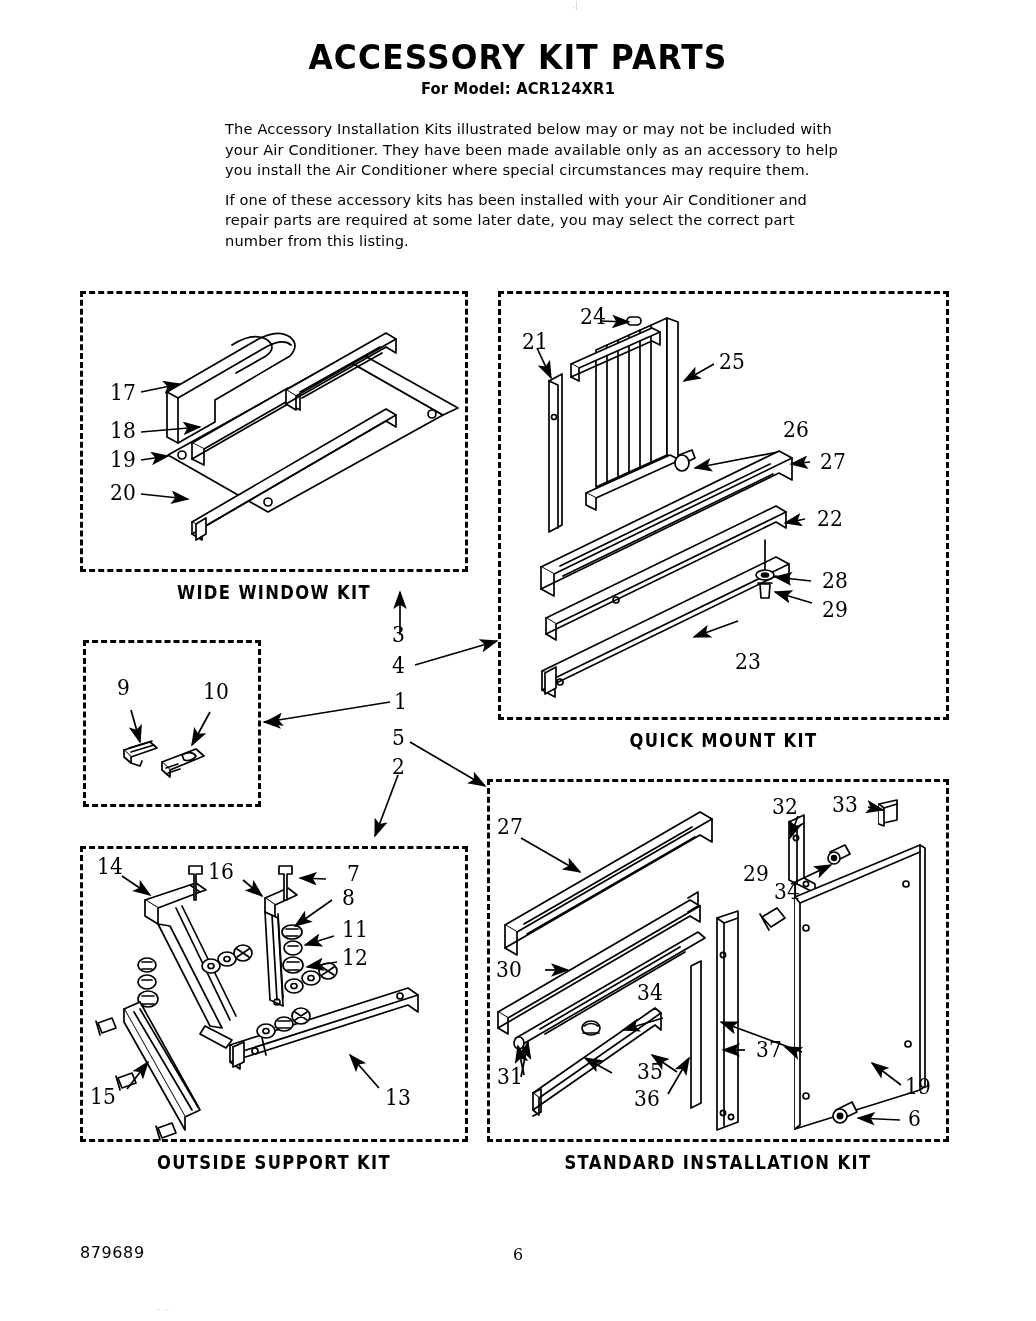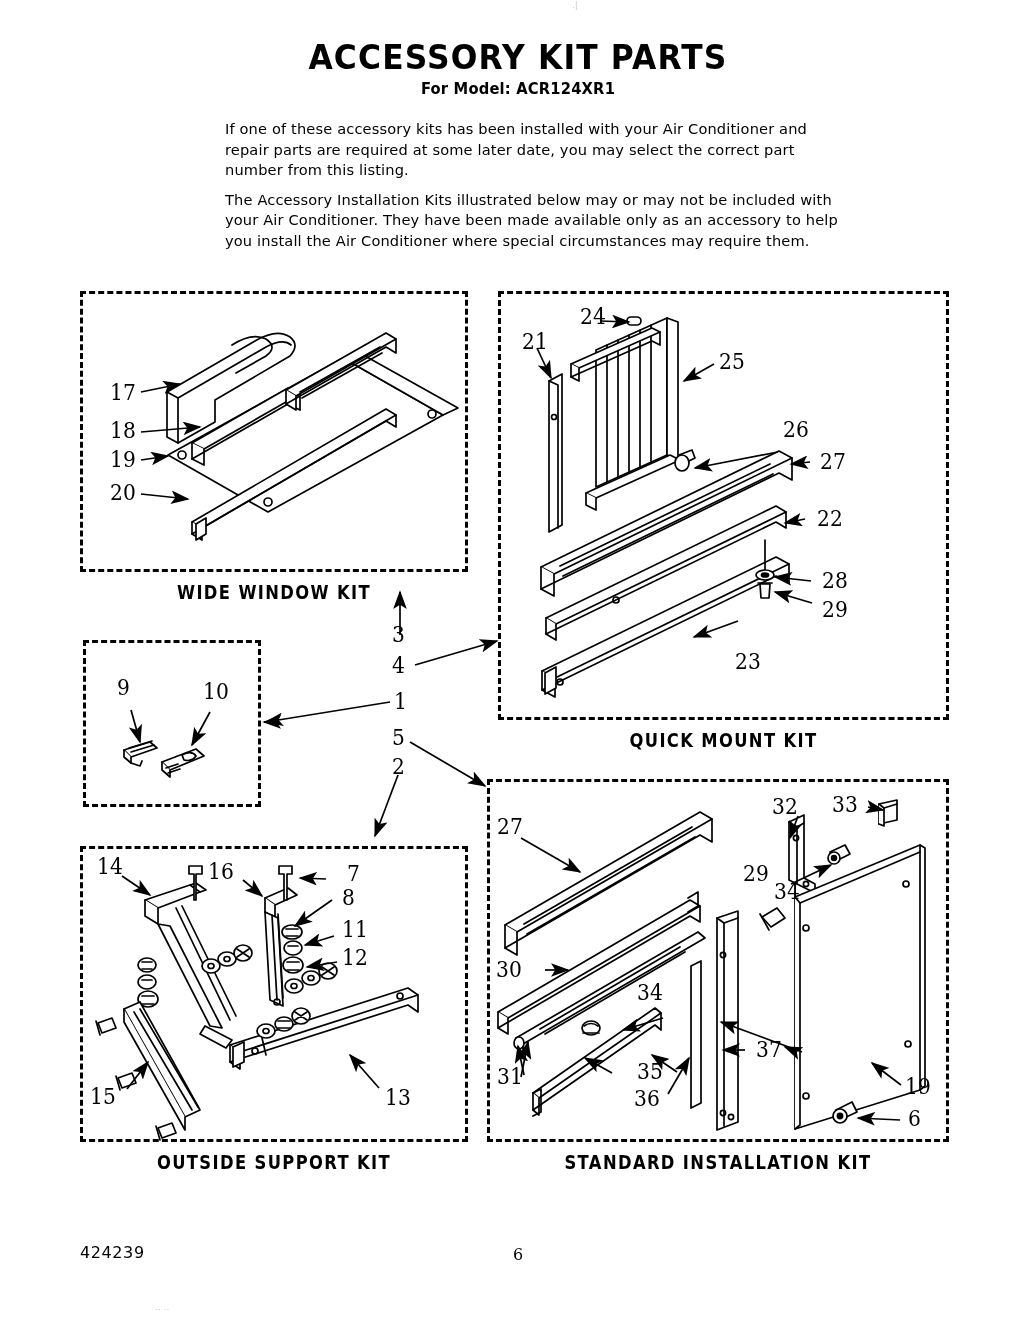"If one of these accessory" p { order: before "The Accessory Installation Kits" -> after "The Accessory Installation Kits" }
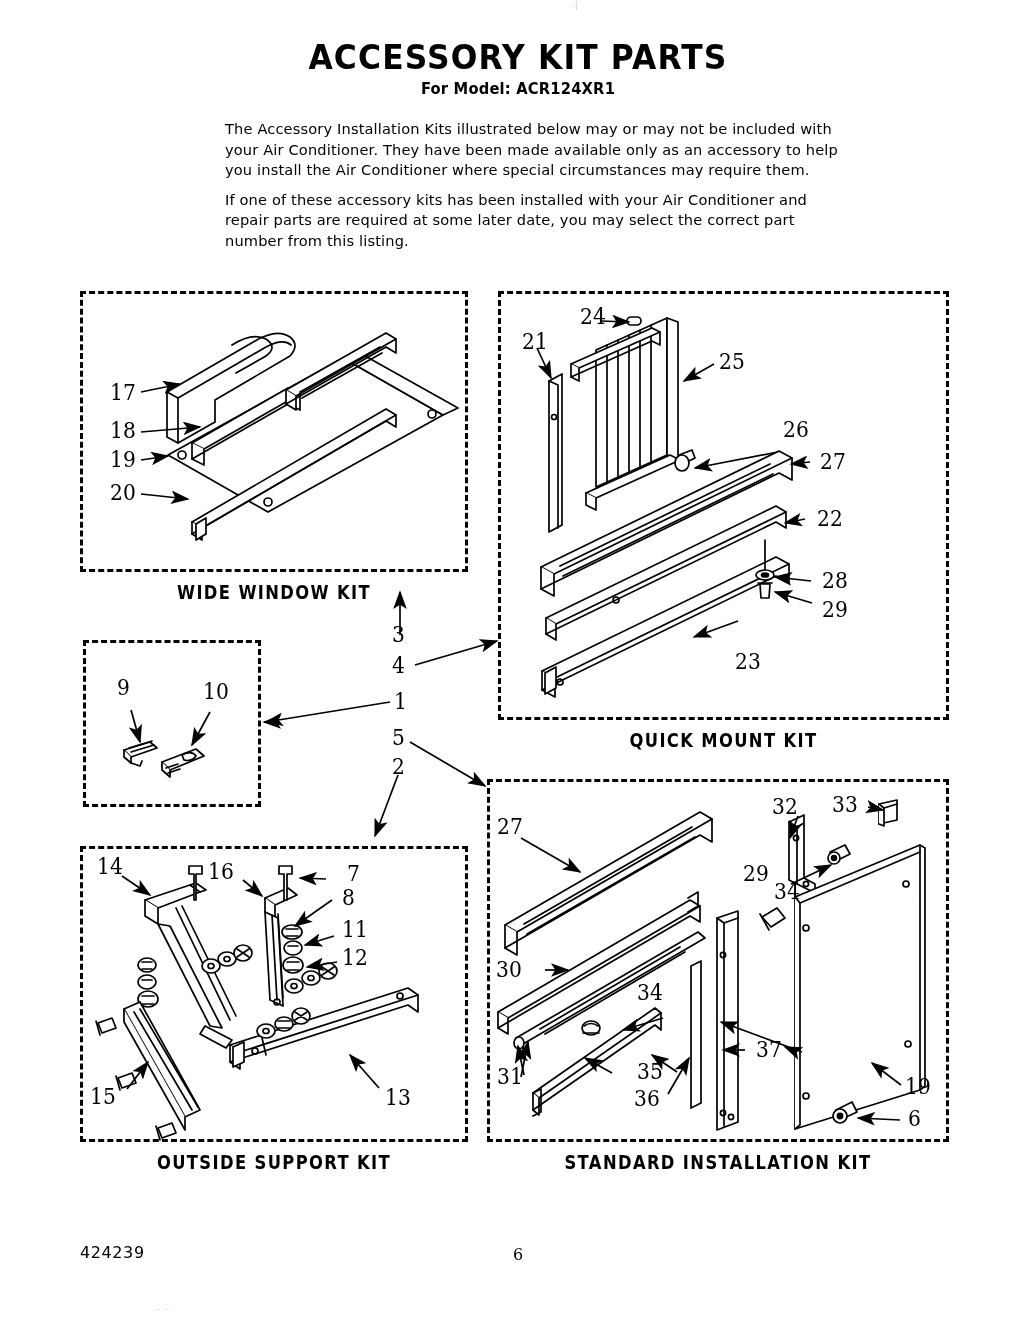"424239" div { text: 424239 -> 879689 }
